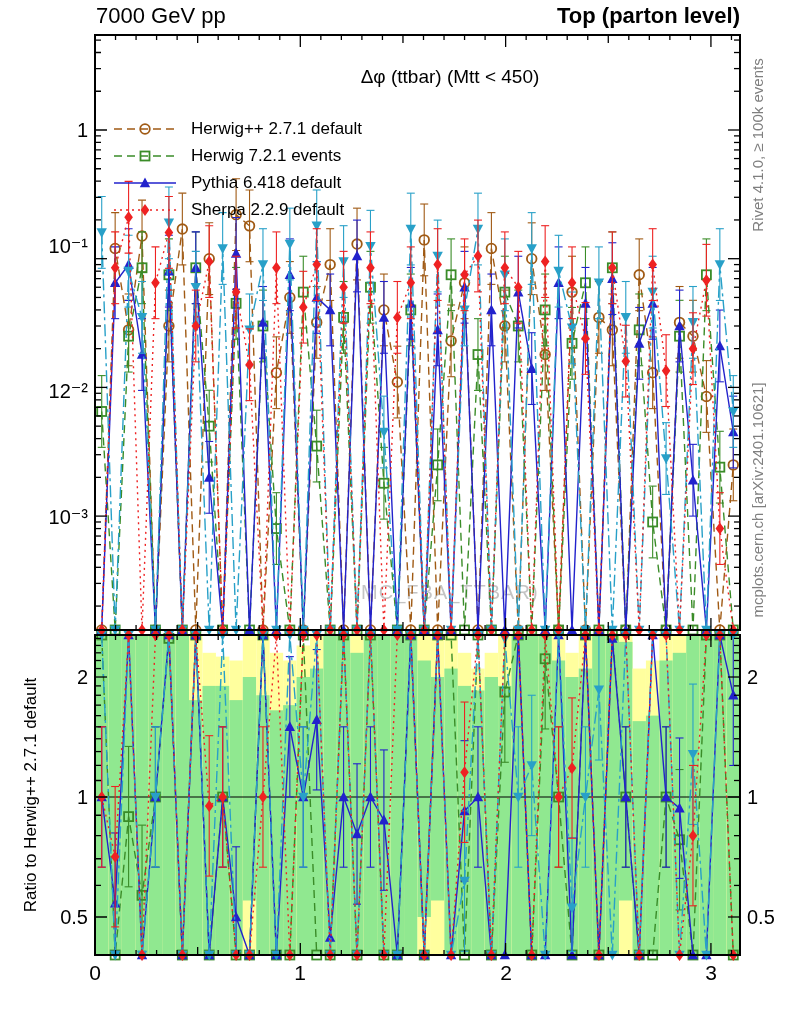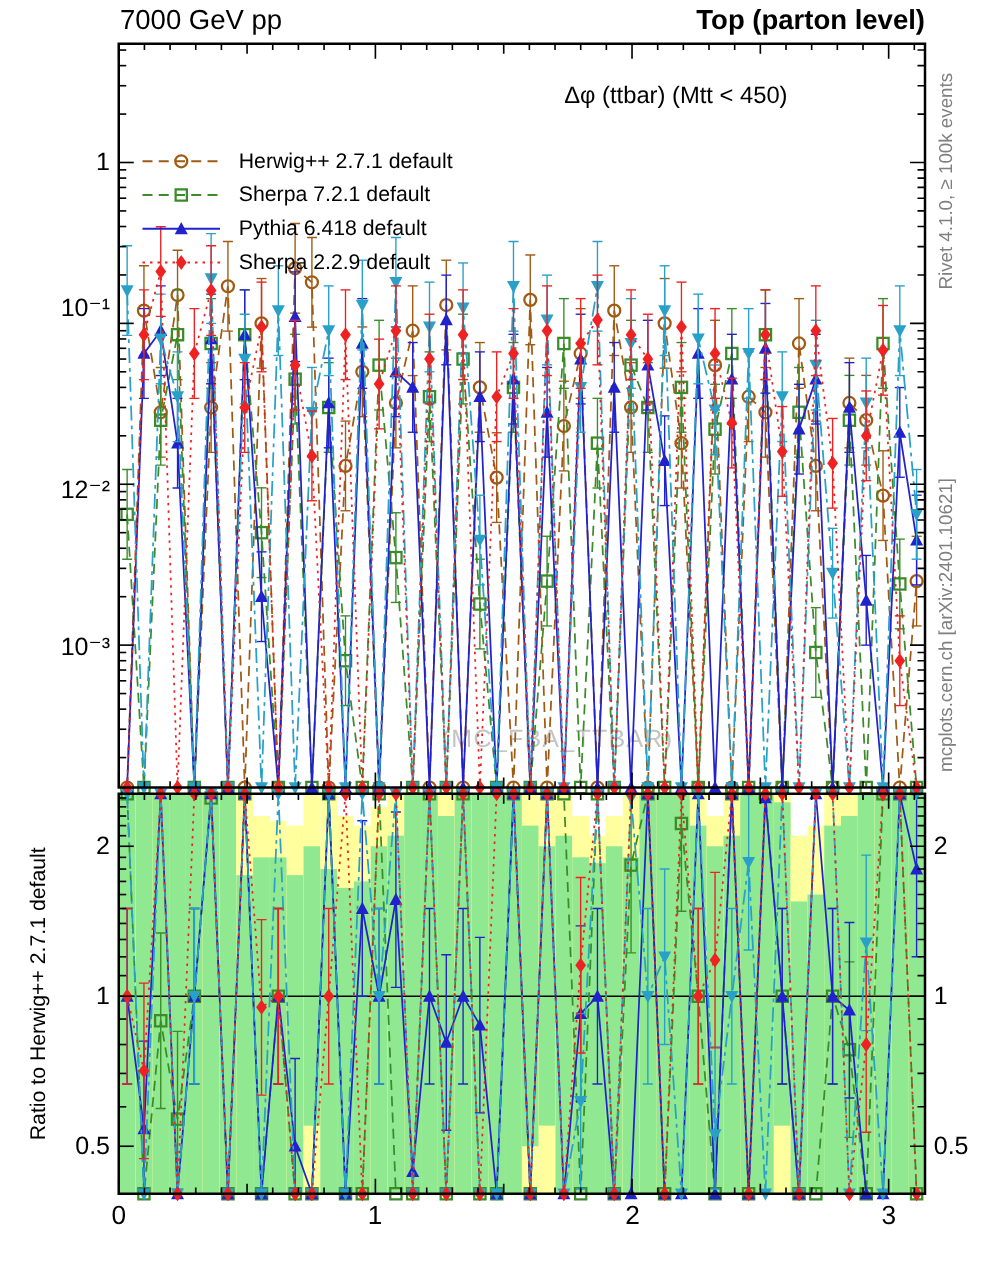"7000 GeV pp" .page { border-radius: none -> 14px }
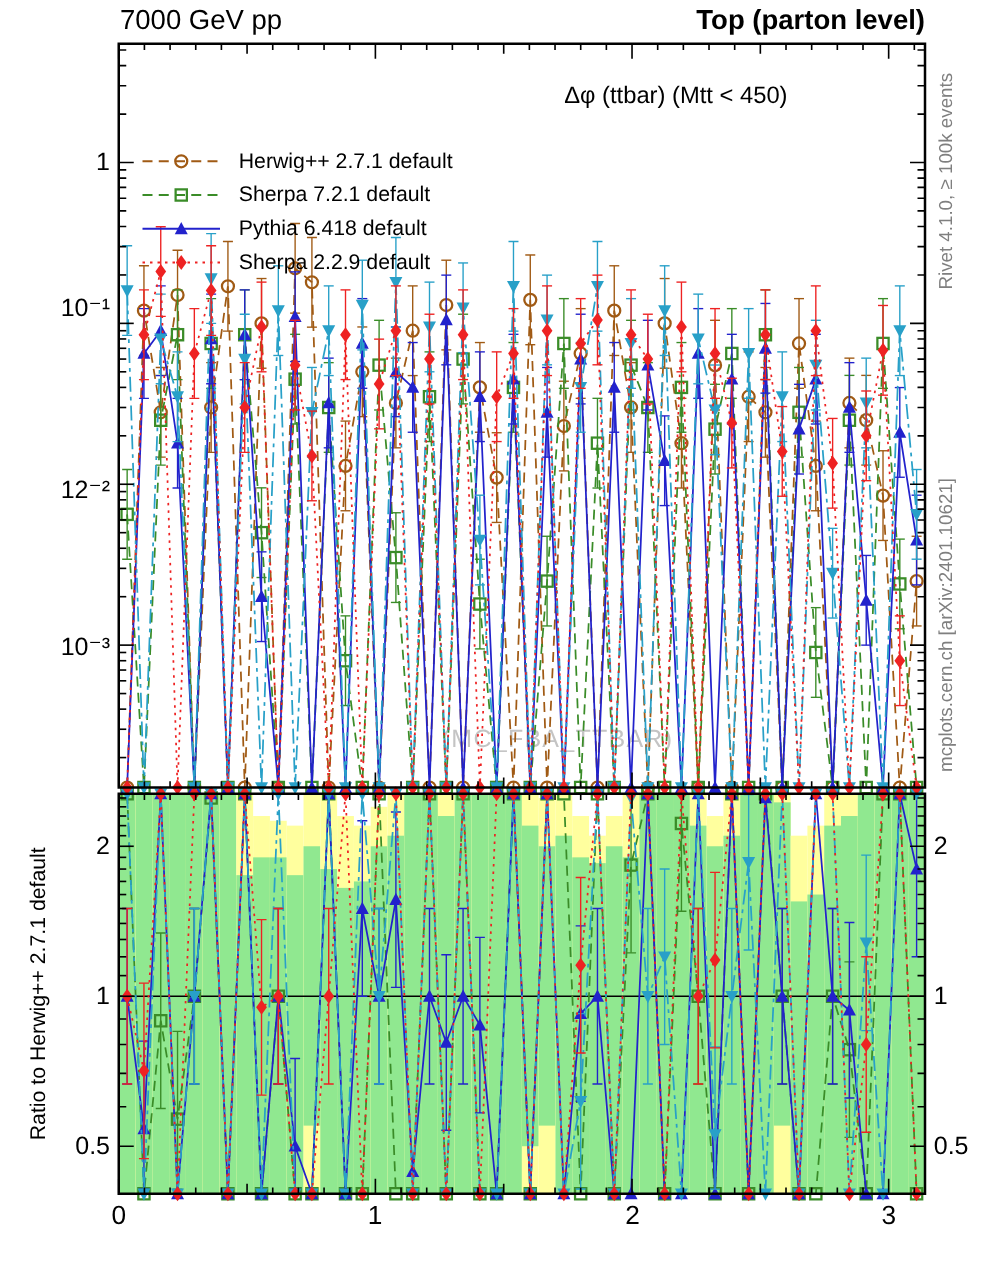"Δφ (ttbar) (Mtt < 450)" .plot-title { text-align: right -> center }
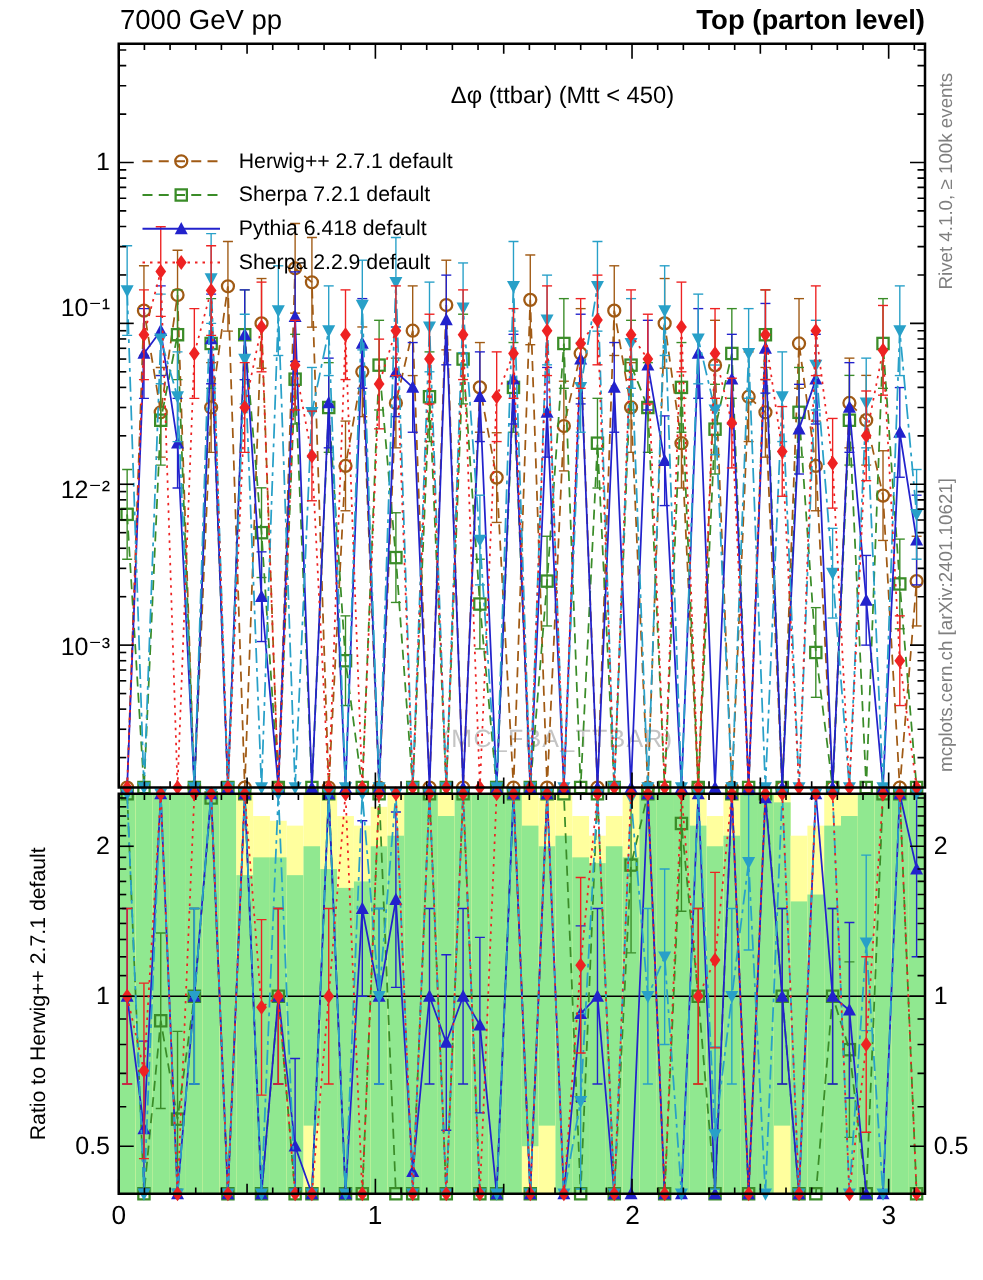"Sherpa 7.2.1 default" span.legend-label { text: Sherpa 7.2.1 default -> Herwig 7.2.1 events }
